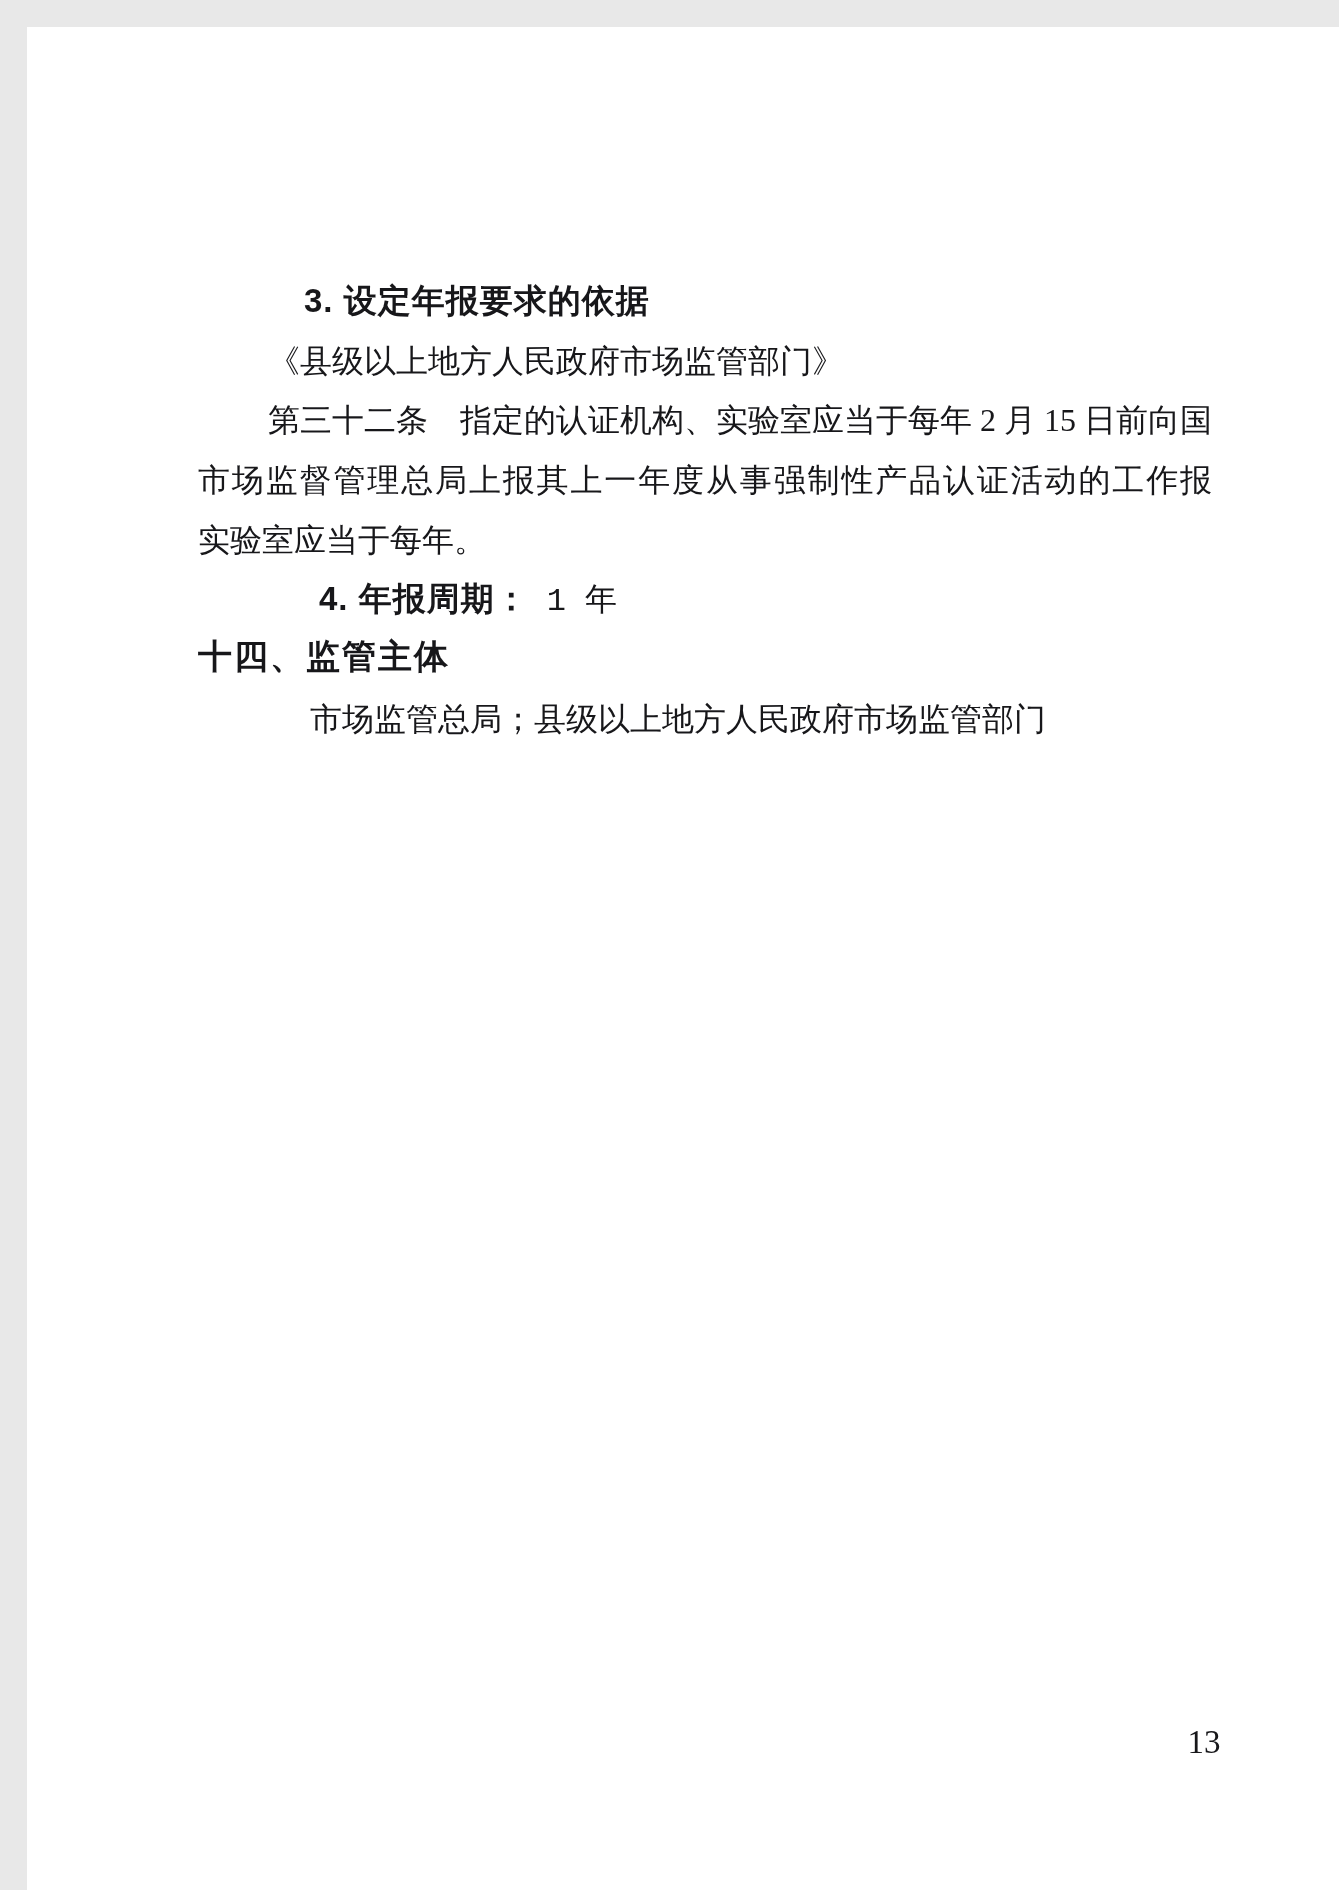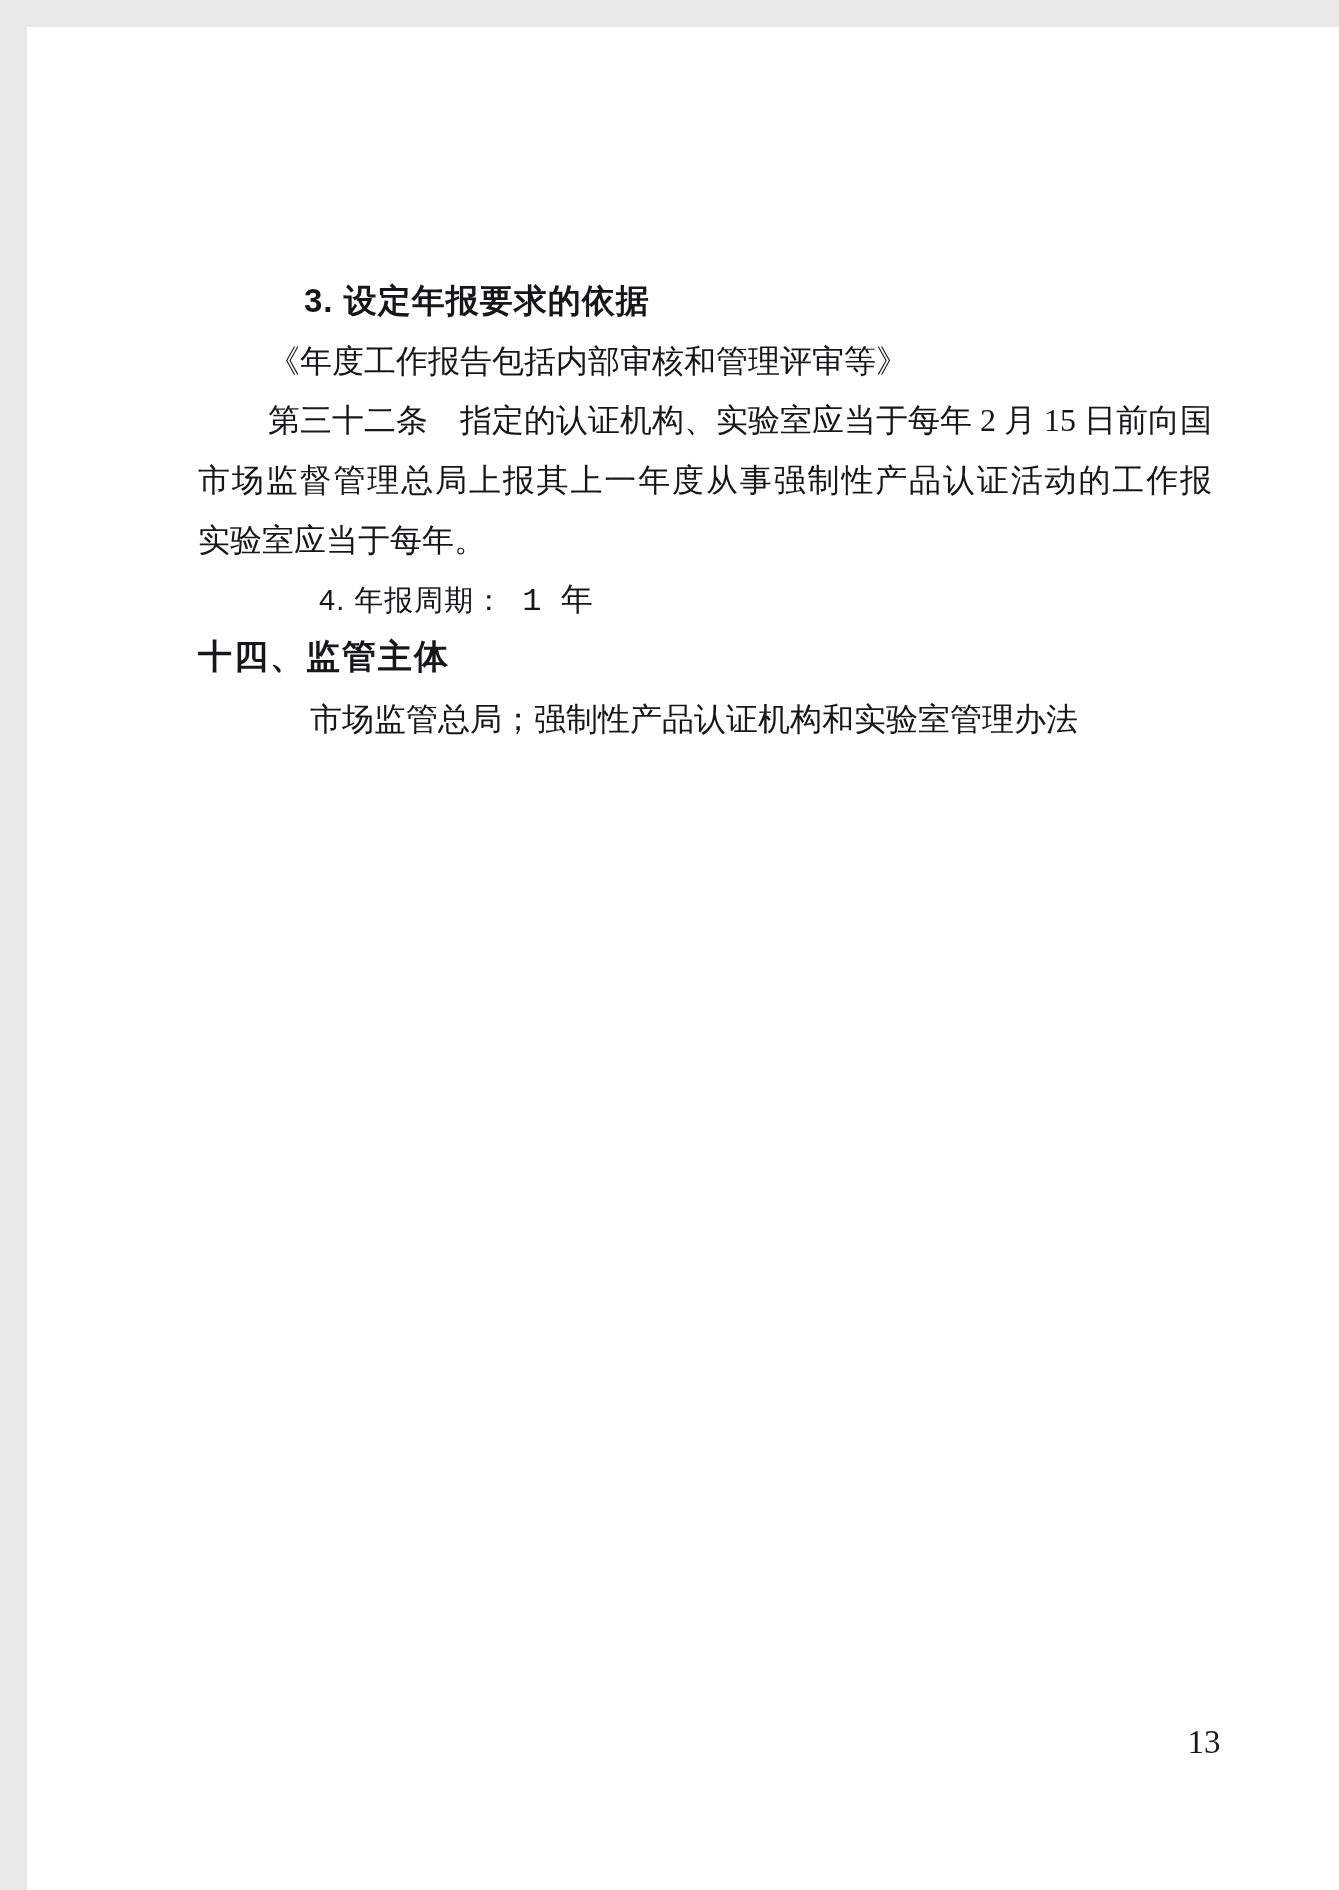"《年度工作报告包括内部审核和管理评审等》" div.line { text: 年度工作报告包括内部审核和管理评审等 -> 县级以上地方人民政府市场监管部门 }
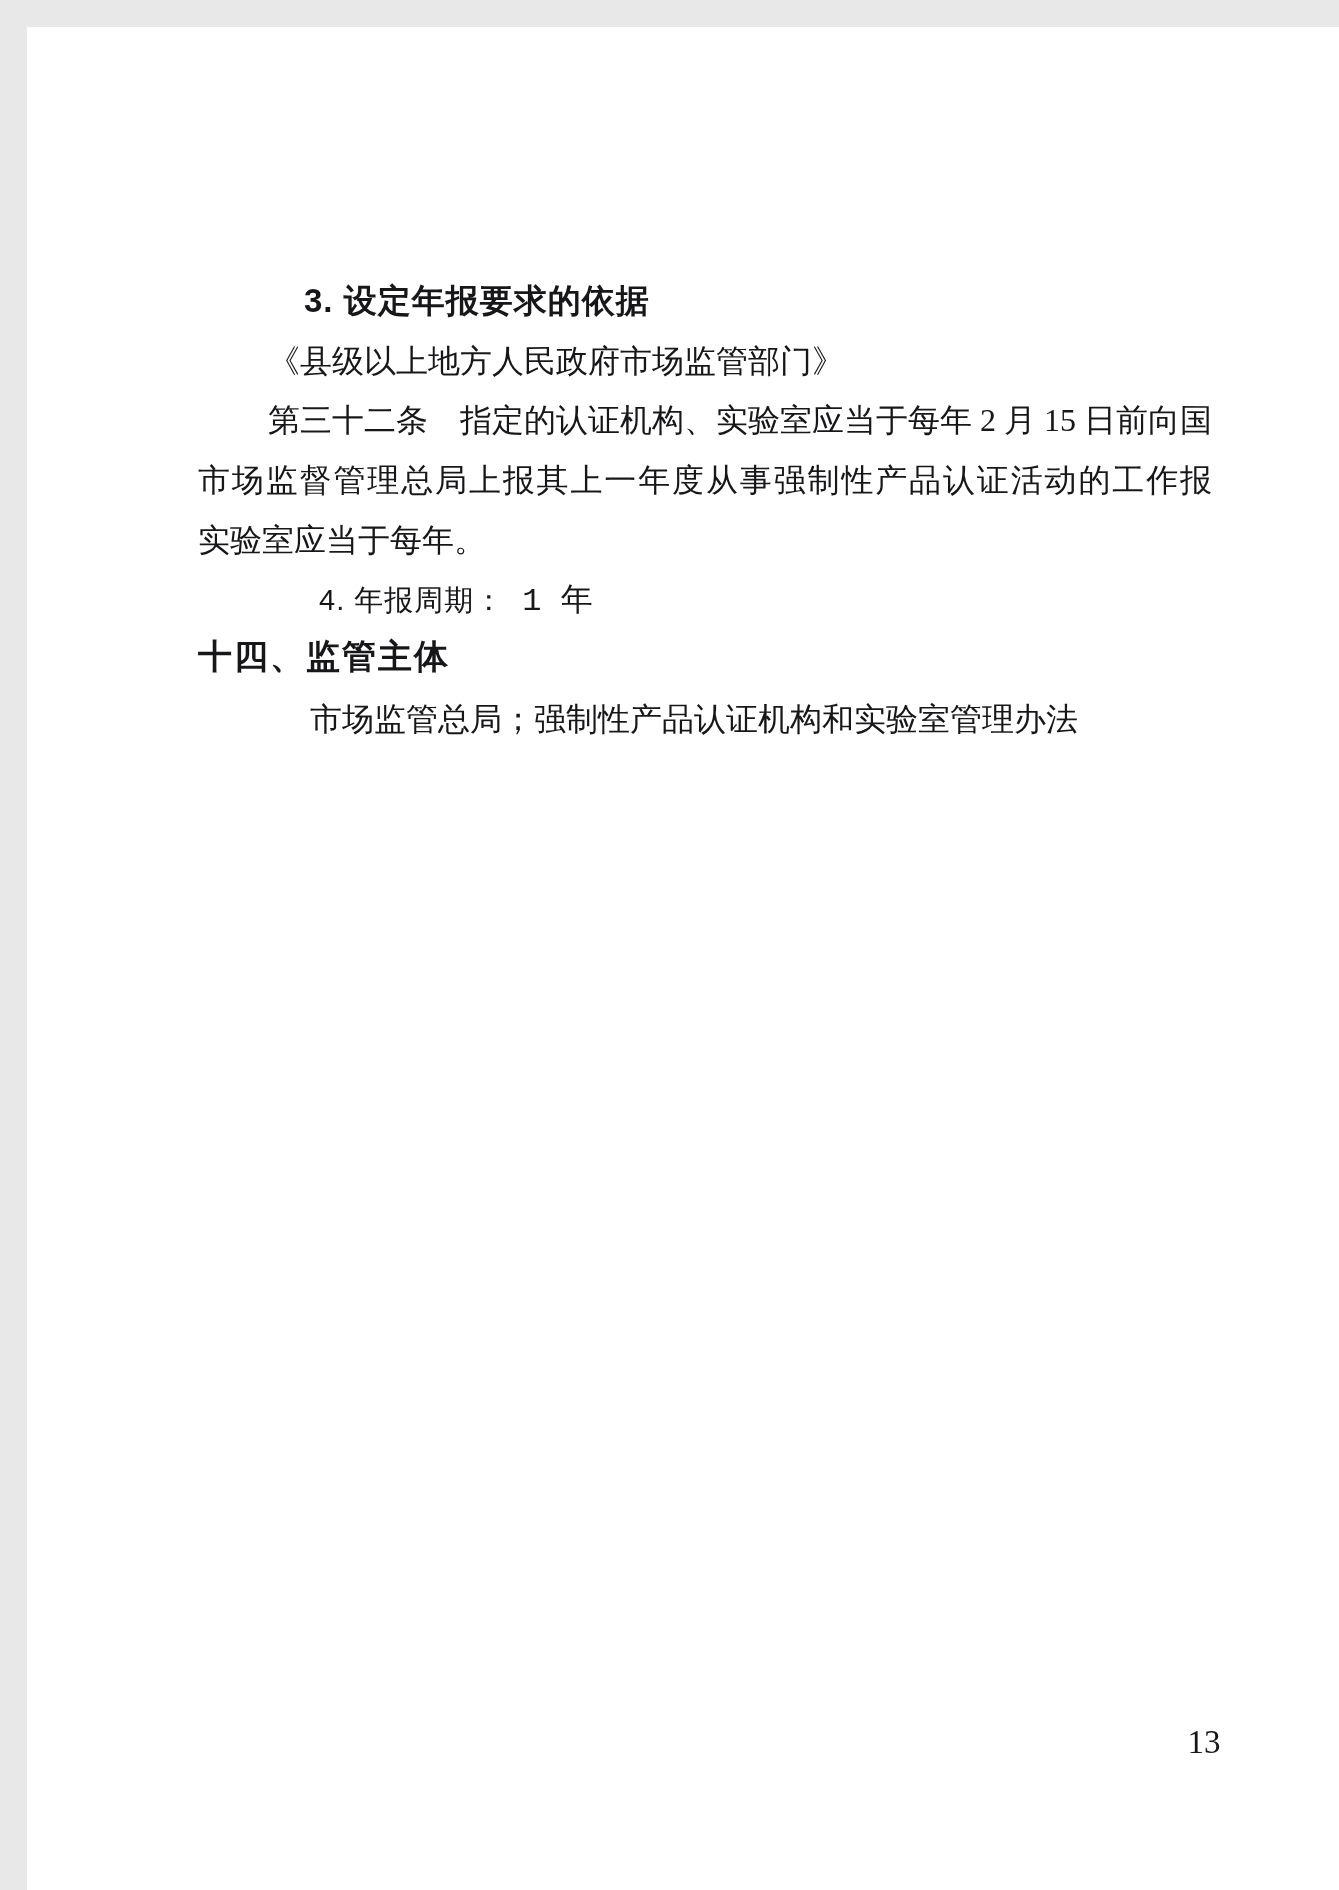"4. 年报周期：" .mixed-label { font-size: 29px -> 33px; font-weight: 400 -> 700 }
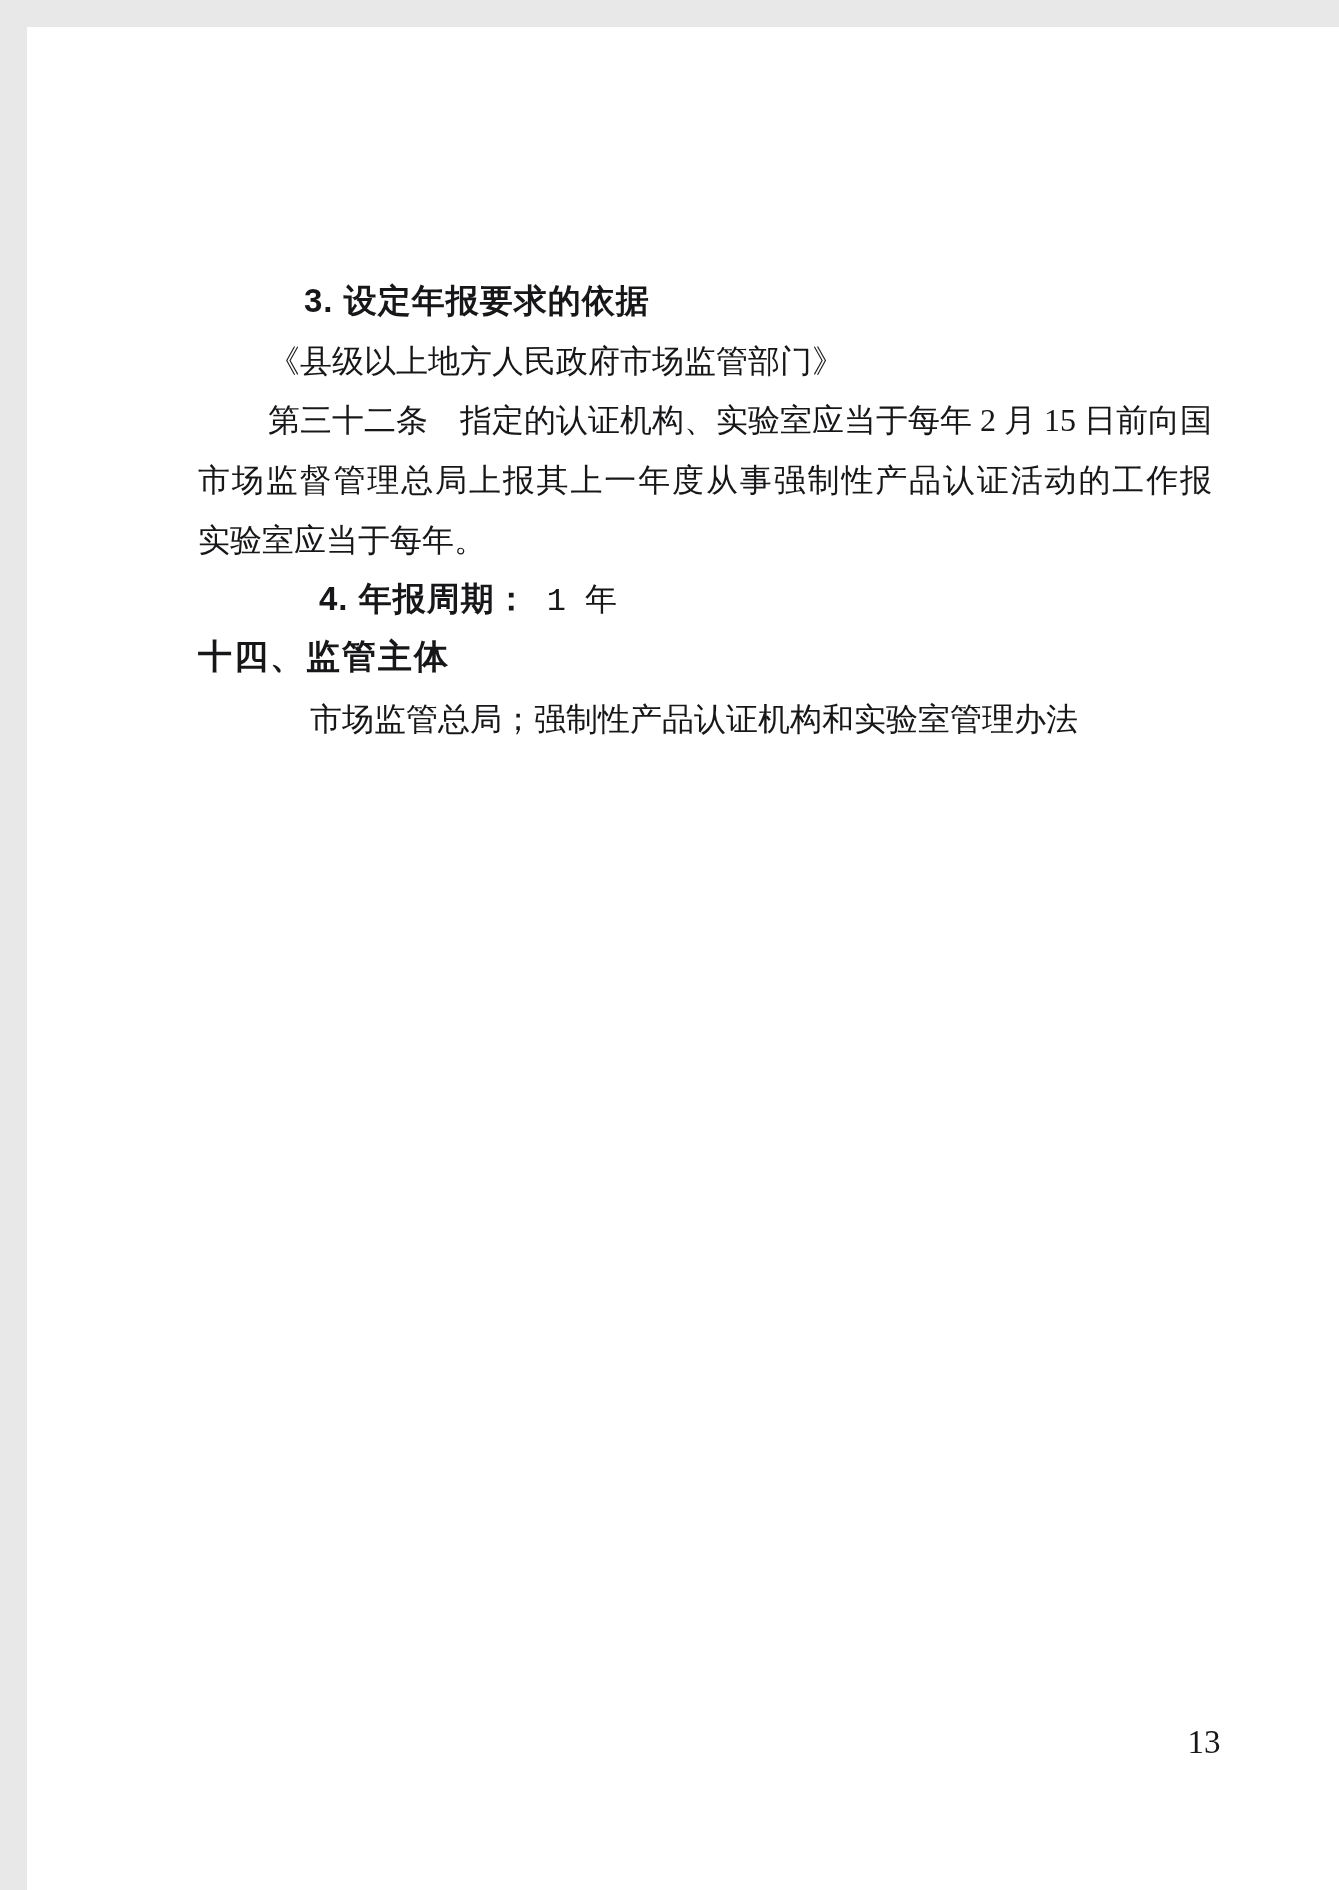"市场监管总局；强制性产品认证机构和实验室管理办法" div.line { text: 强制性产品认证机构和实验室管理办法 -> 县级以上地方人民政府市场监管部门 }
